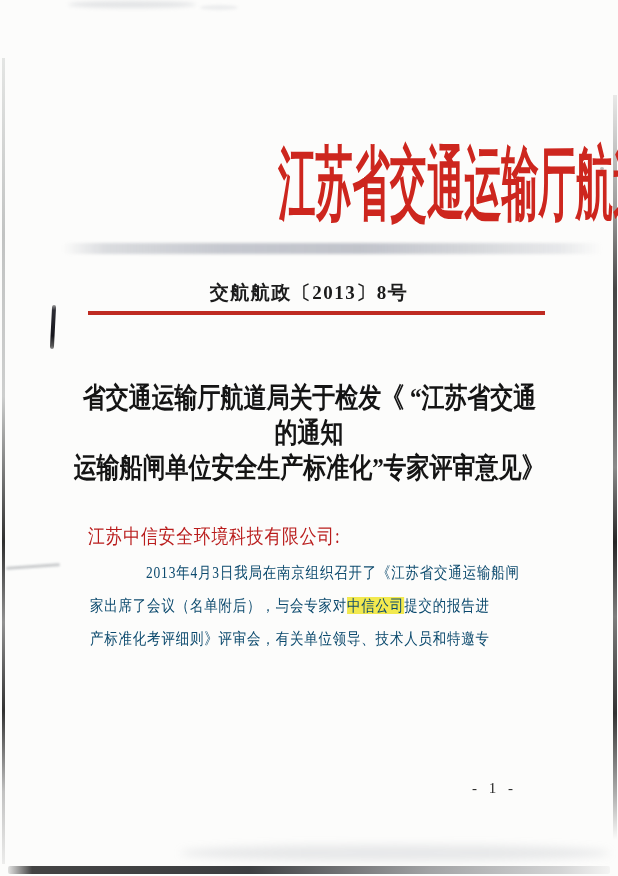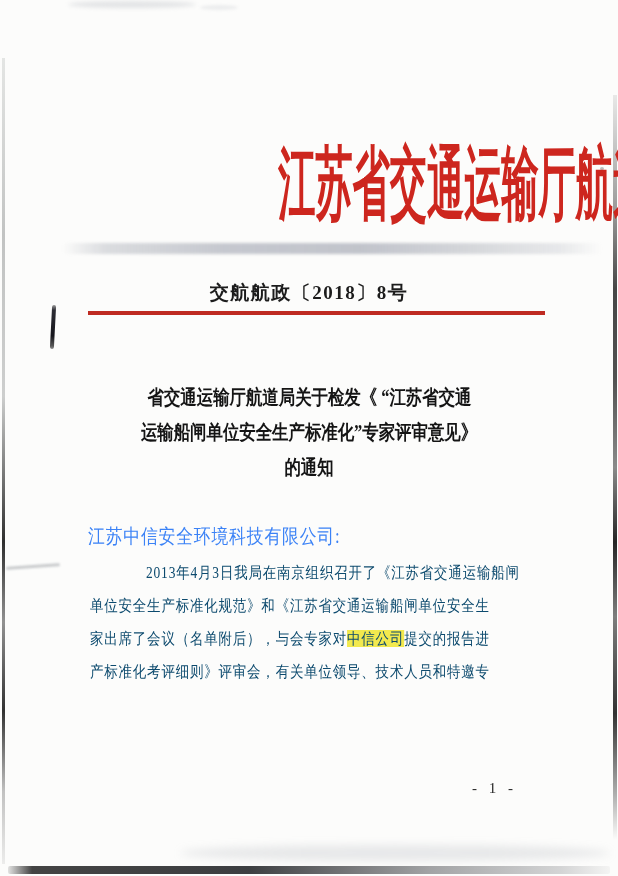"交航航政〔2018〕8号" div.abs { text: 2018 -> 2013 }
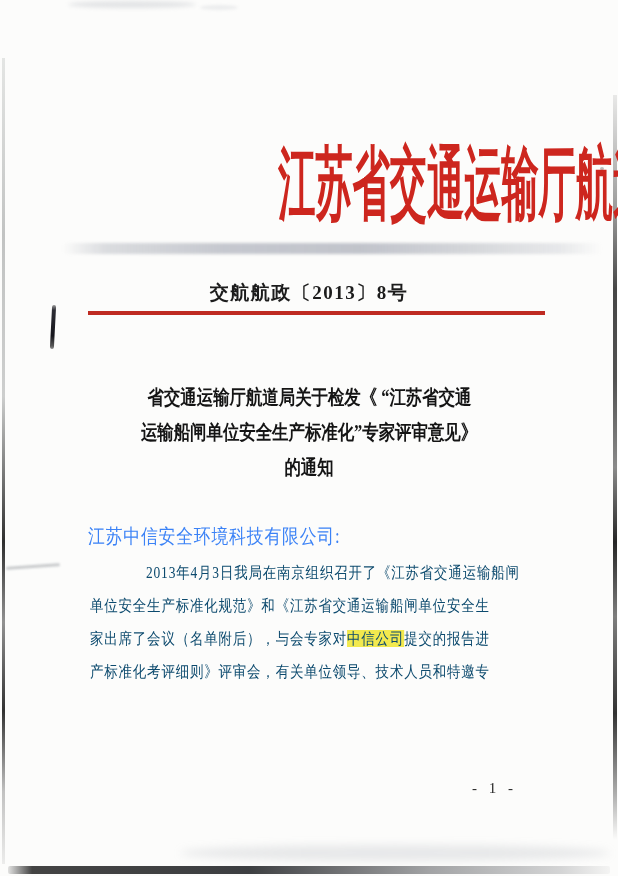"省交通运输厅航道局关于检发《 “江苏省交通" .notice-title { font-size: 20px -> 28px }
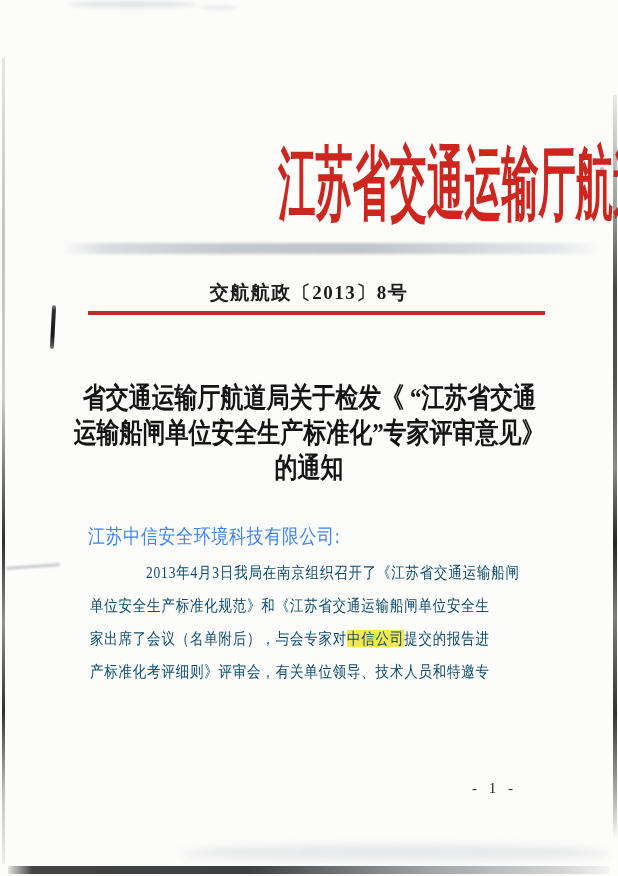"运输船闸单位安全生产标准化”专家评审意见》" div { order: before "的通知" -> after "的通知" }
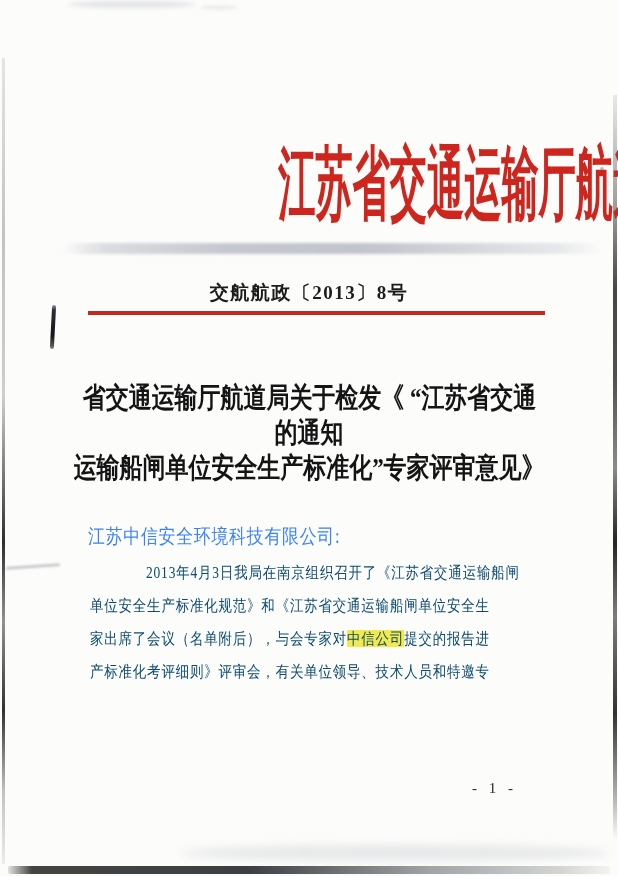"江苏中信安全环境科技有限公司:" .salutation { color: #3b82f6 -> #b91c1c }
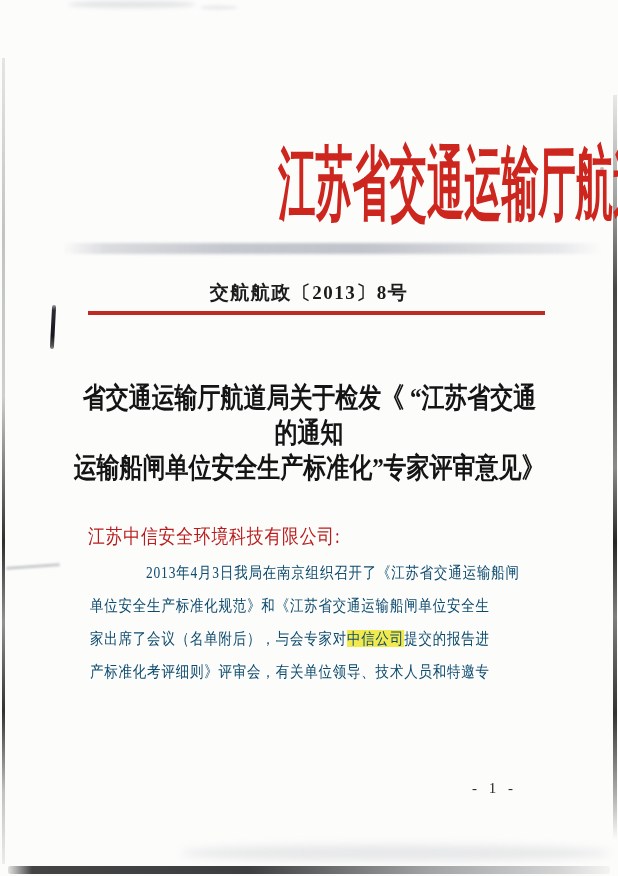"单位安全生产标准化规范》和《江苏省交通运输船闸单位安全生" div { html: <div><span>单位安全生产标准化规范》和《江苏省交通运输船闸单位安全生</span></div> -> none }
